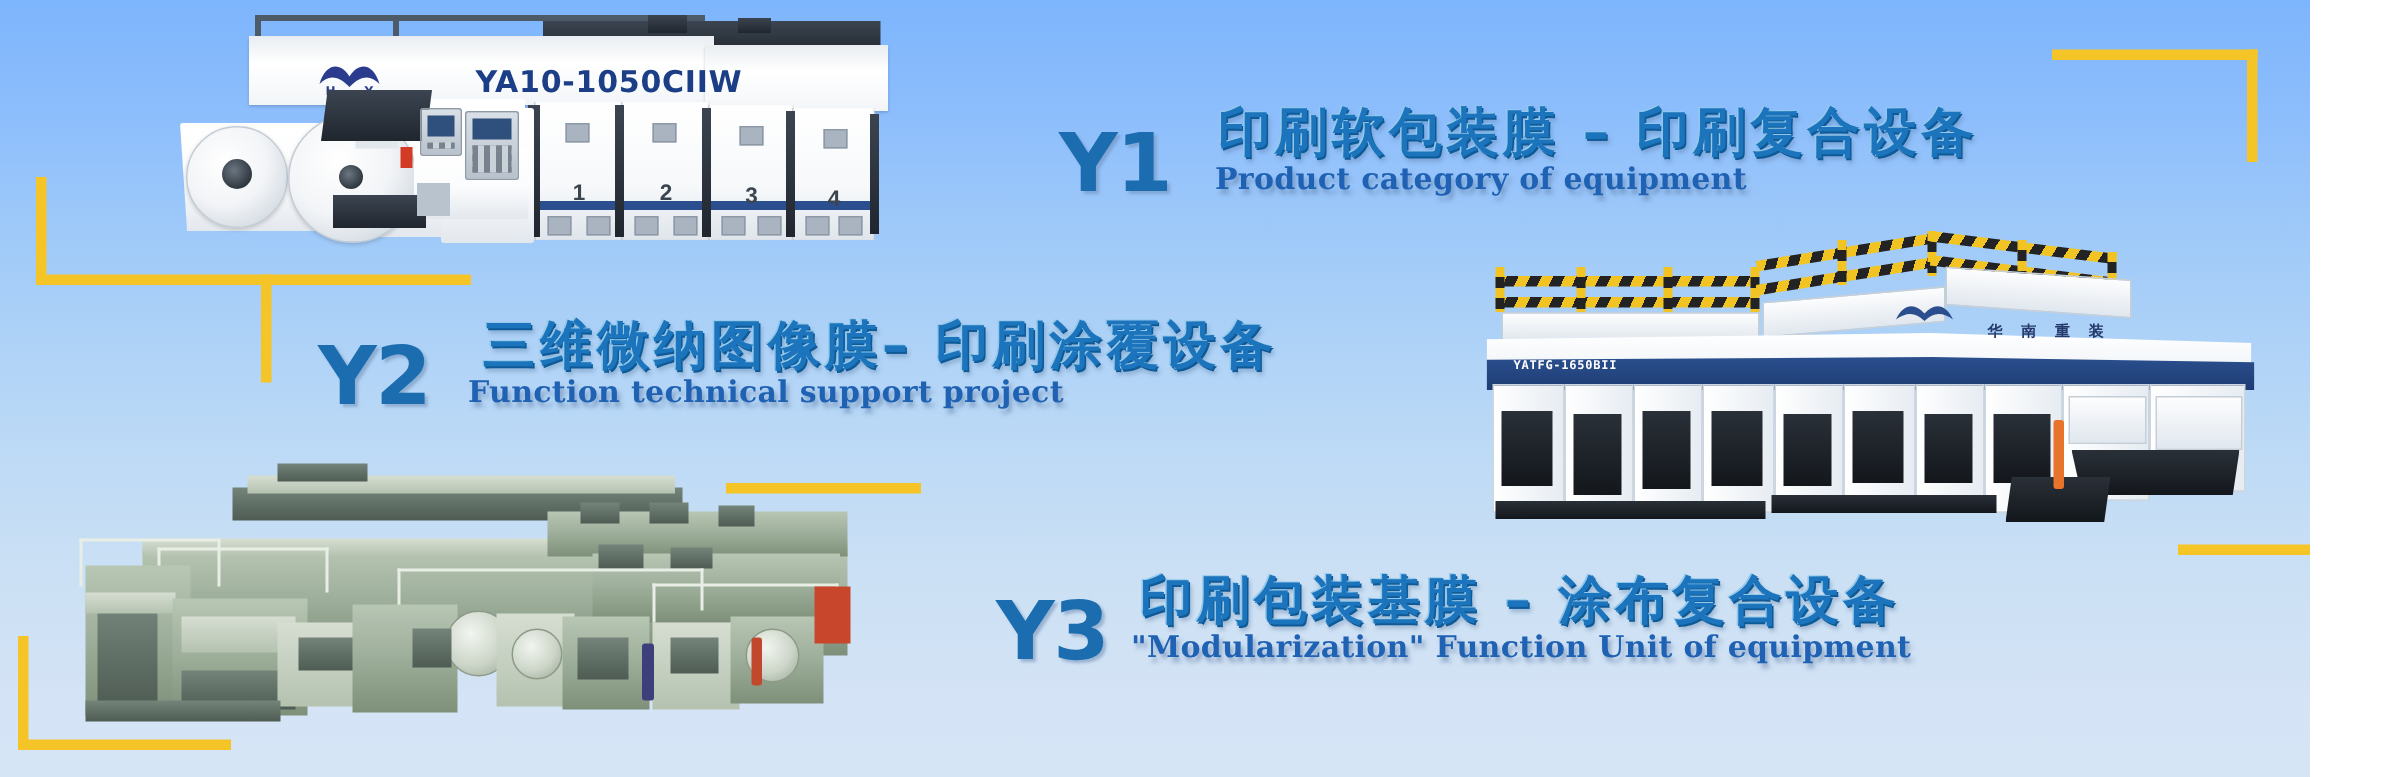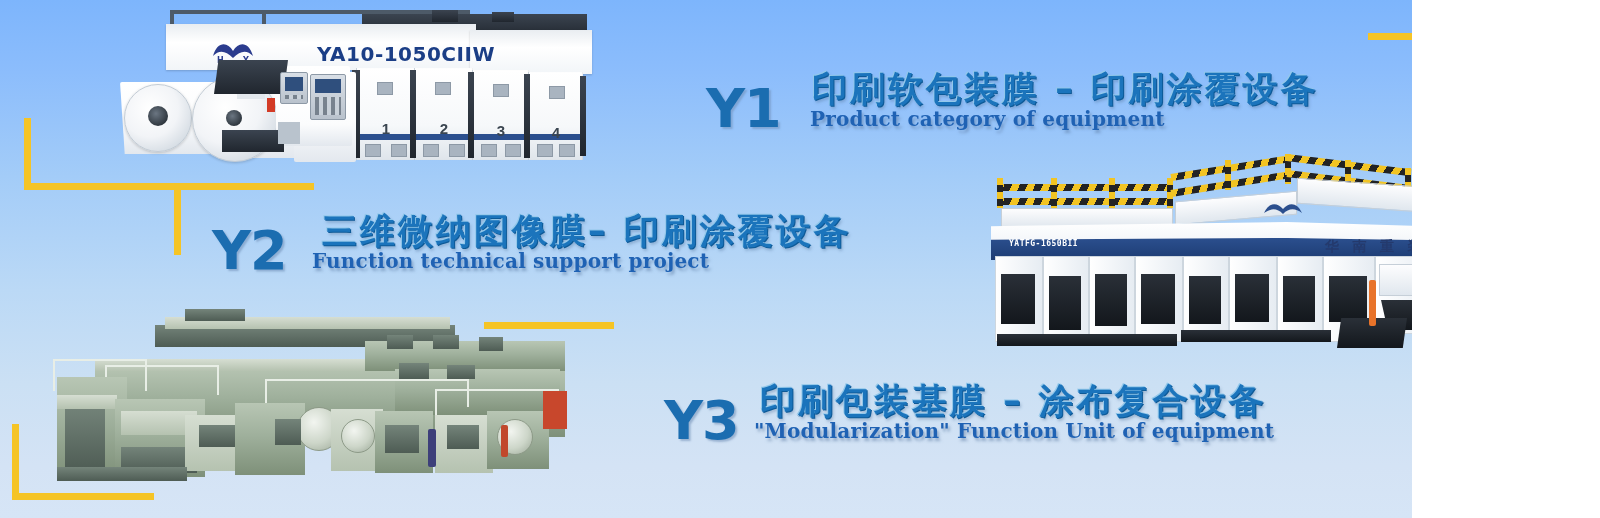"YA10-1050CIIW" #banner { width: 1412px -> 1540px }
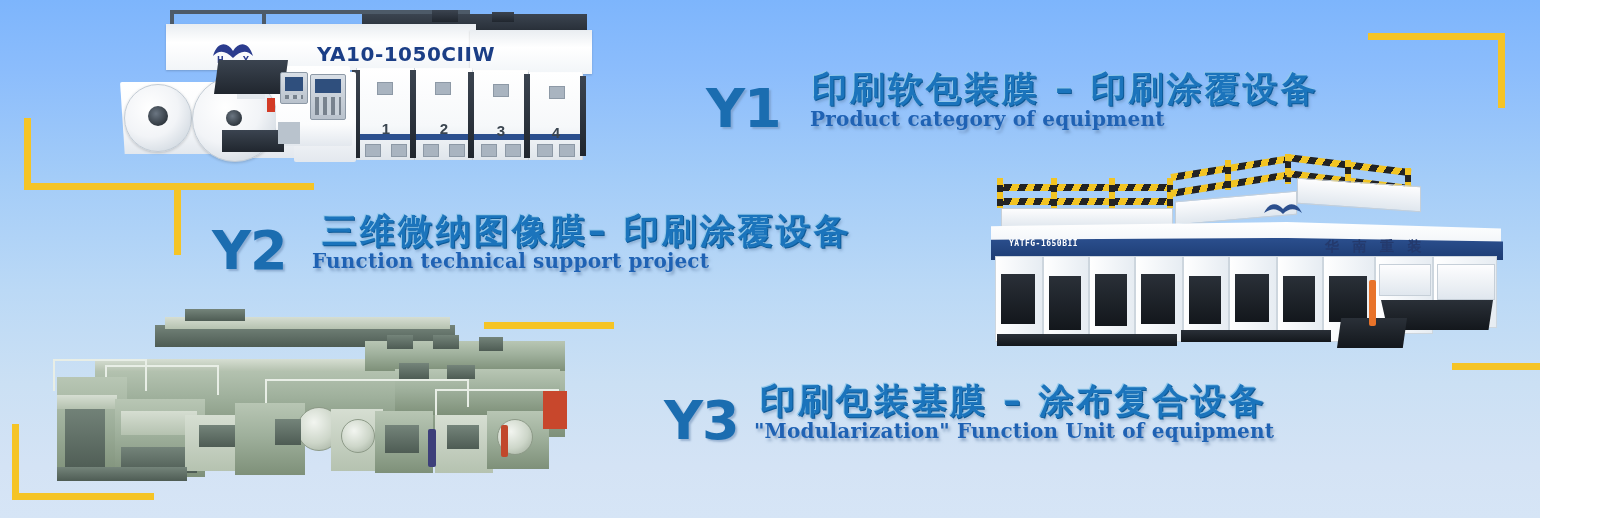"印刷软包装膜 – 印刷涂覆设备" div.cn { text: 涂覆 -> 复合 }
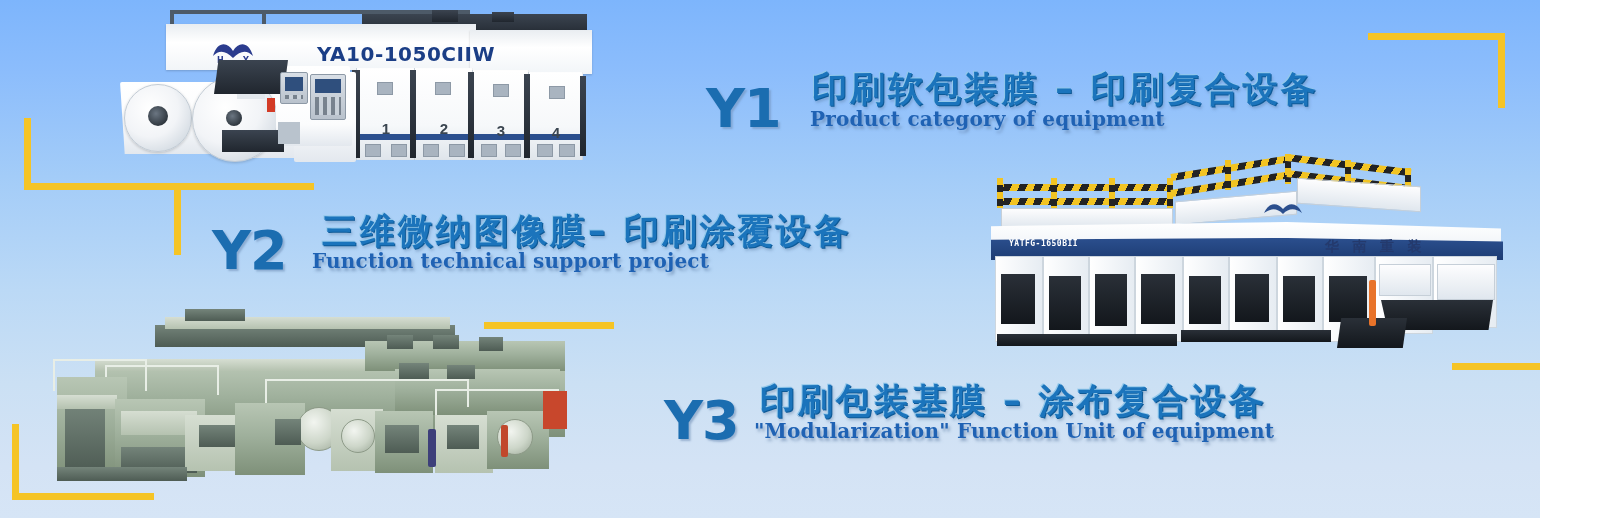"华 南 重 装" .m2-cn { font-size: 14px -> 10px; margin-top: 24px -> none }
